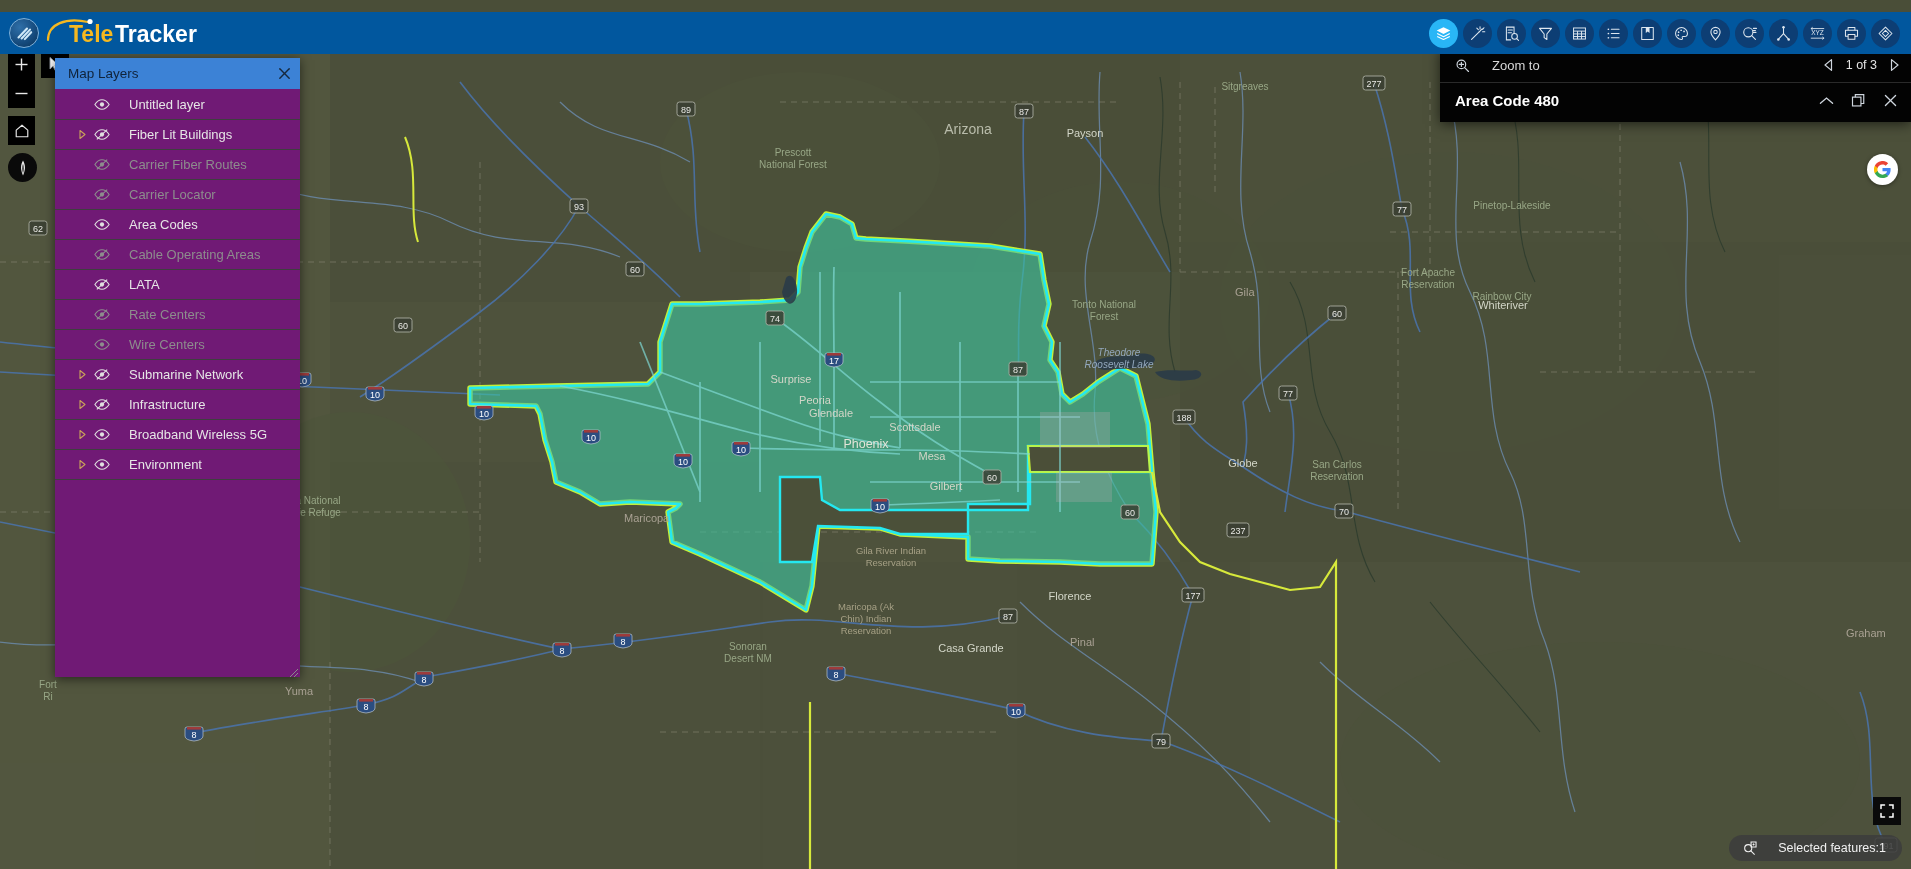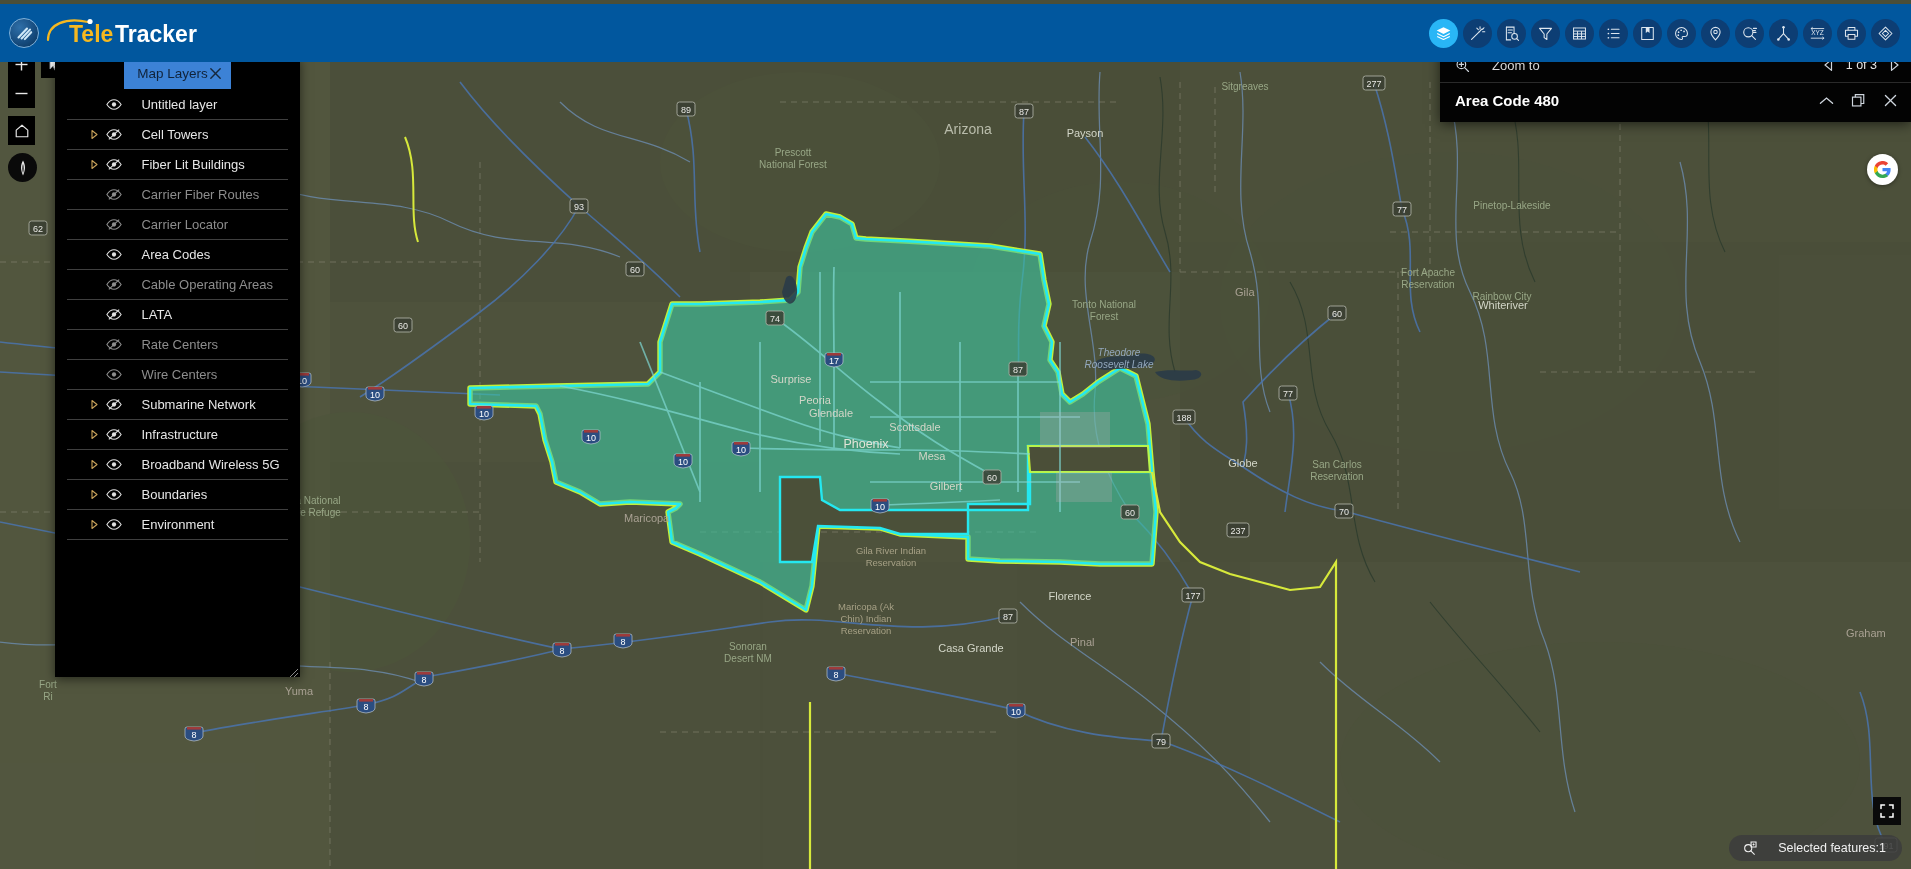"Tele" #header { height: 58px -> 42px; top: 4px -> 12px }
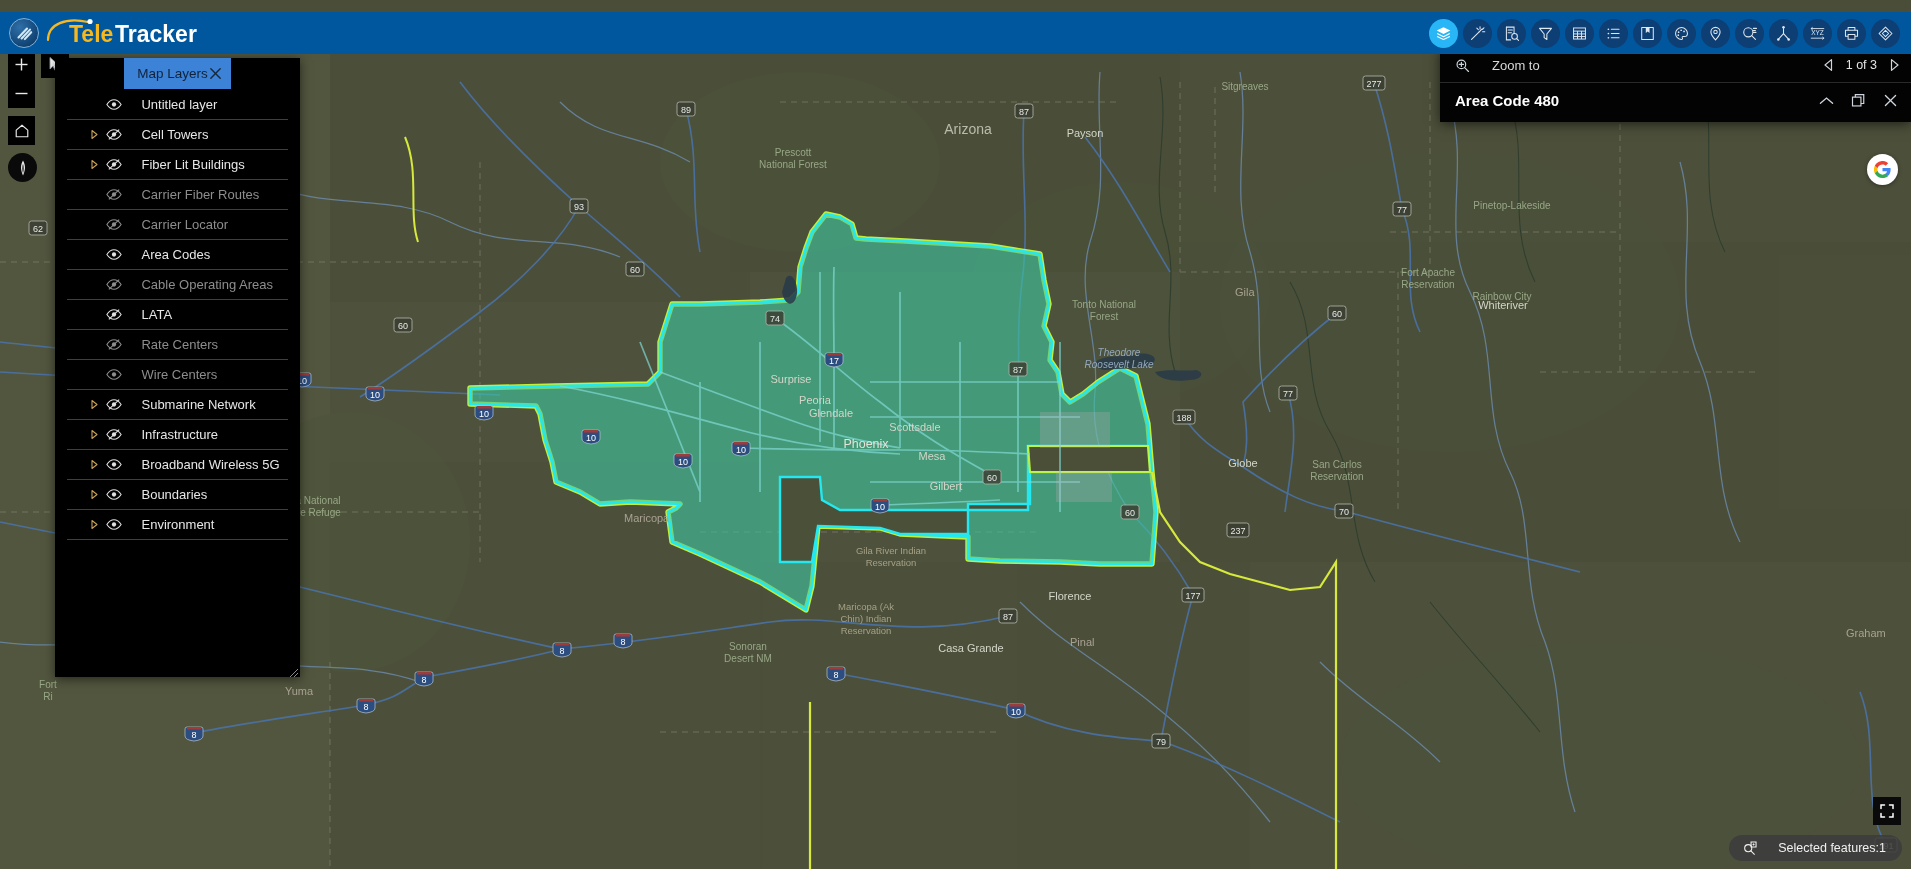"Map Layers" #layers-panel { align-items: center -> none; background: #000000 -> #701a75 }
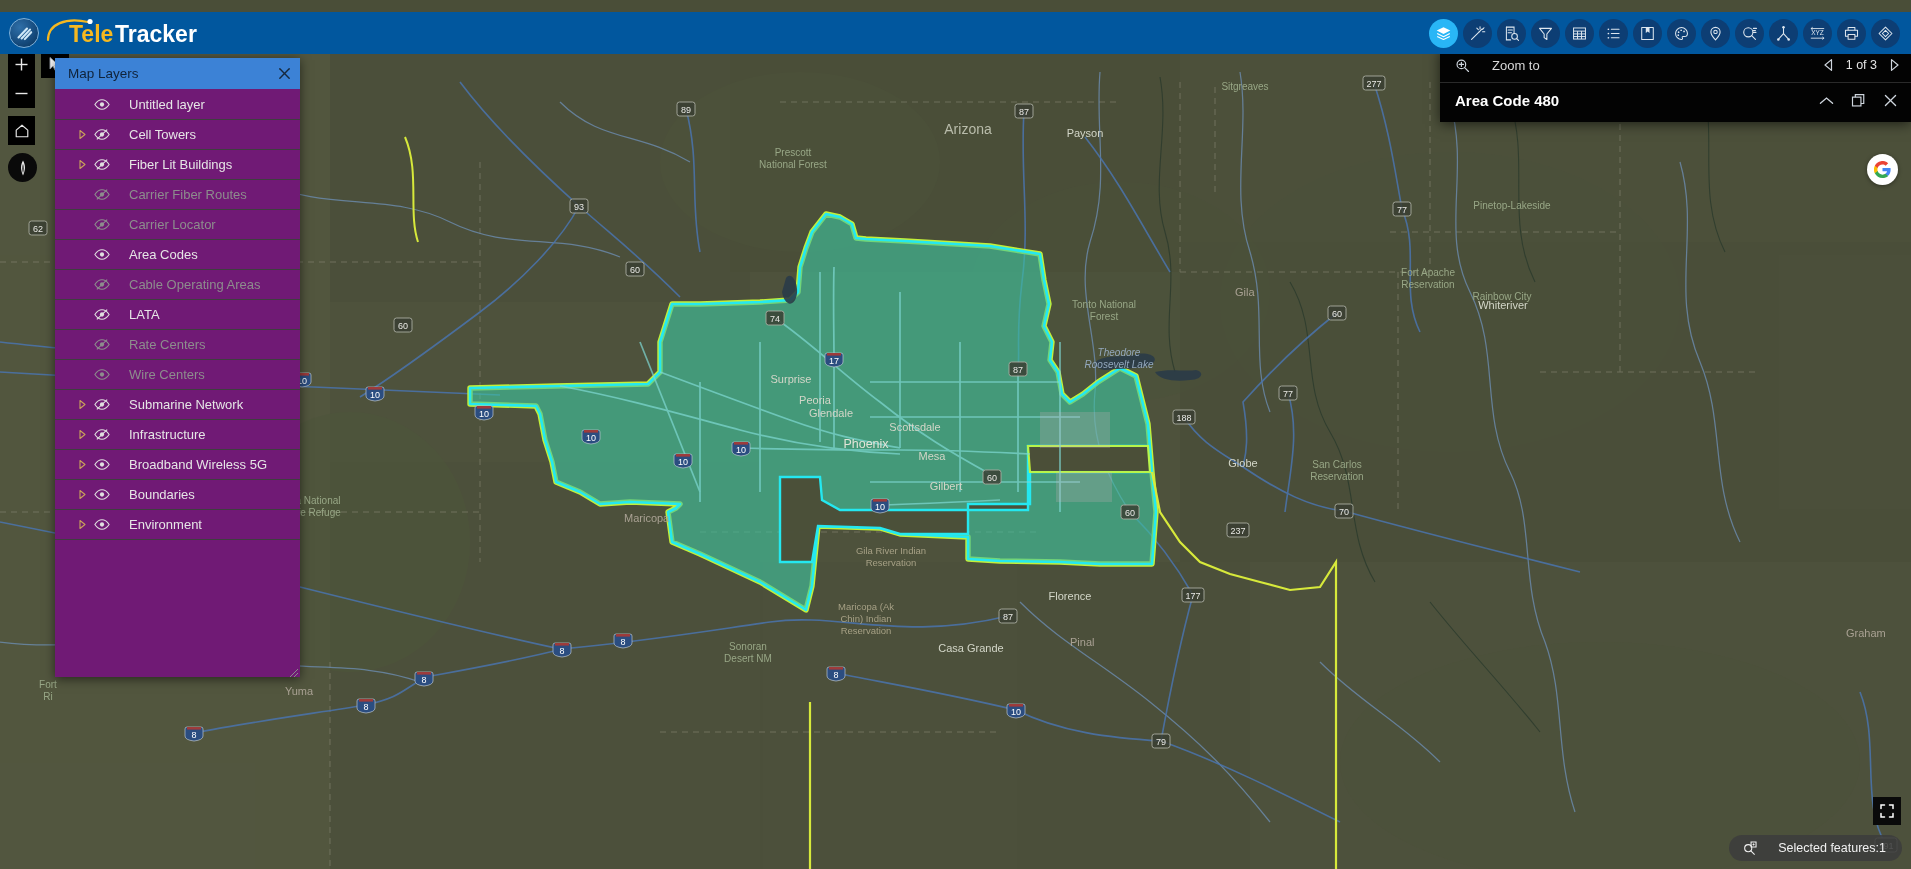"Cell Towers" div.layer-row { html: <div> <span> <svg> <path></path> </svg> </span> <span> <svg> <path></path> <circle></circle> <line></line> </svg> </span> <span>Cell Towers</span> </div> -> none }
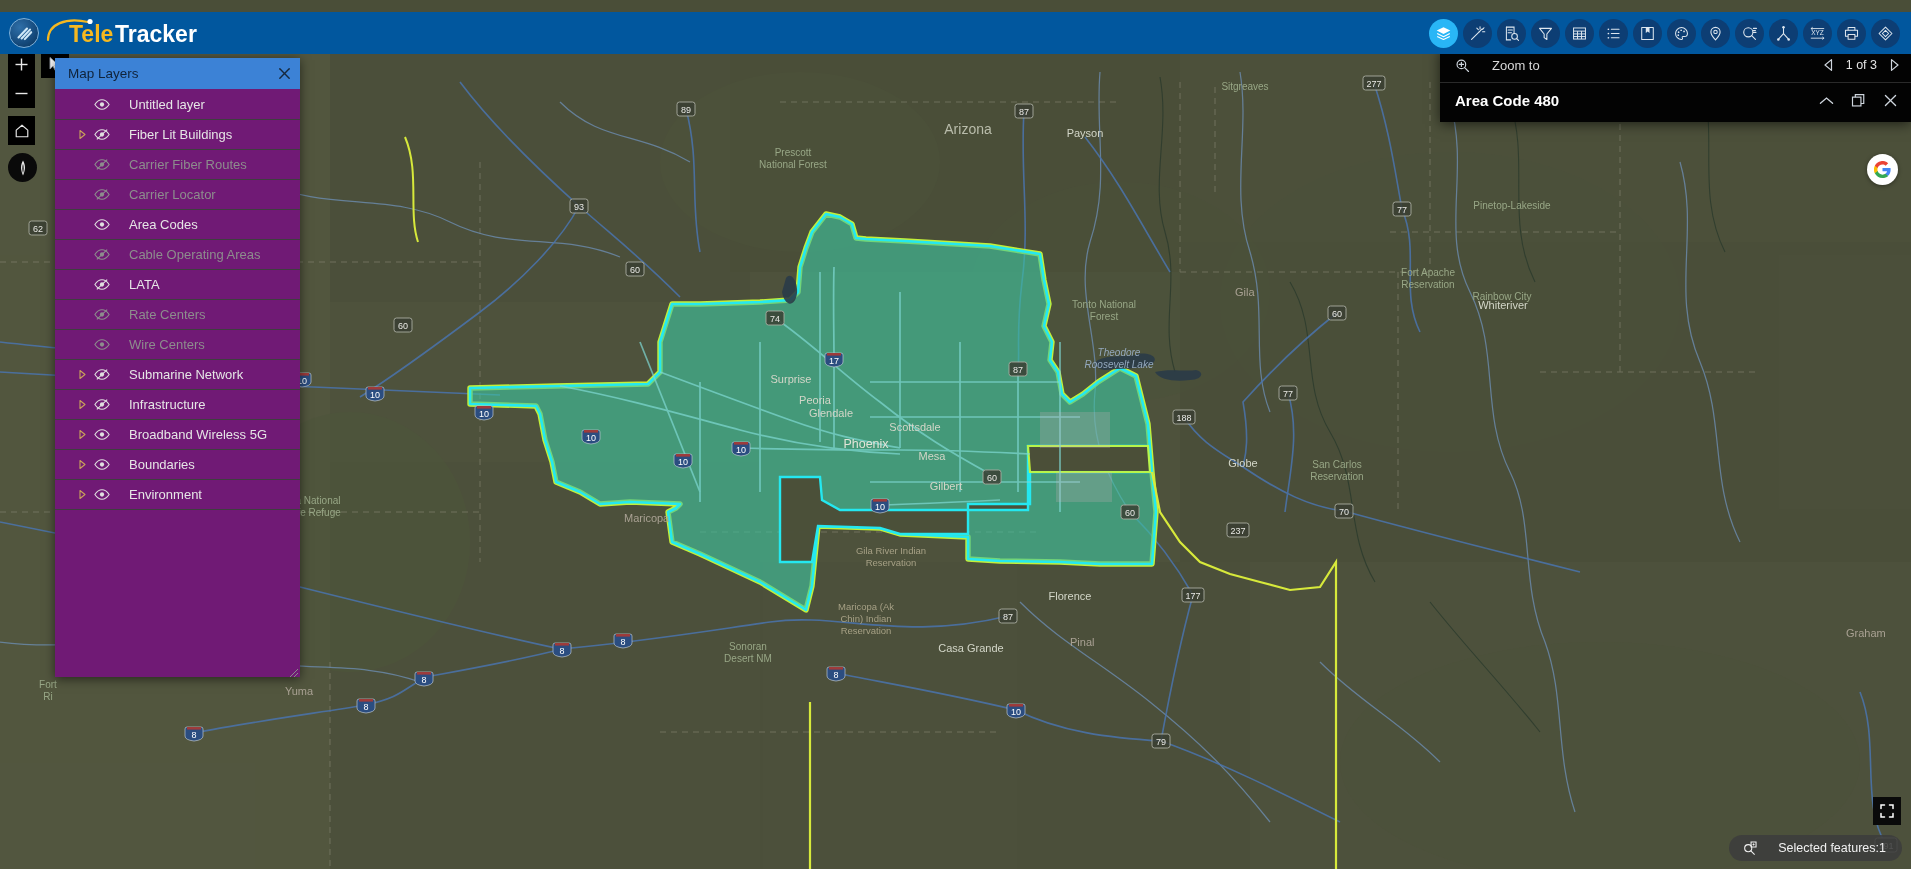"Boundaries" div.layer-row { html: <div> <span> <svg> <path></path> </svg> </span> <span> <svg> <path></path> <circle></circle> </svg> </span> <span>Boundaries</span> </div> -> none }
